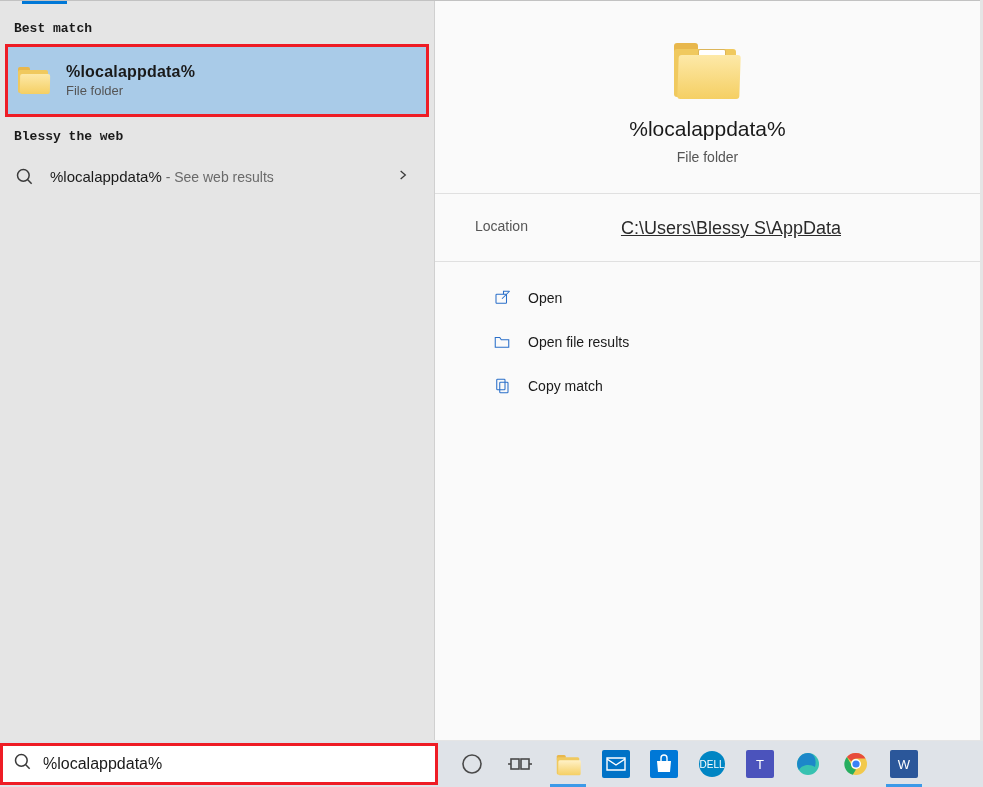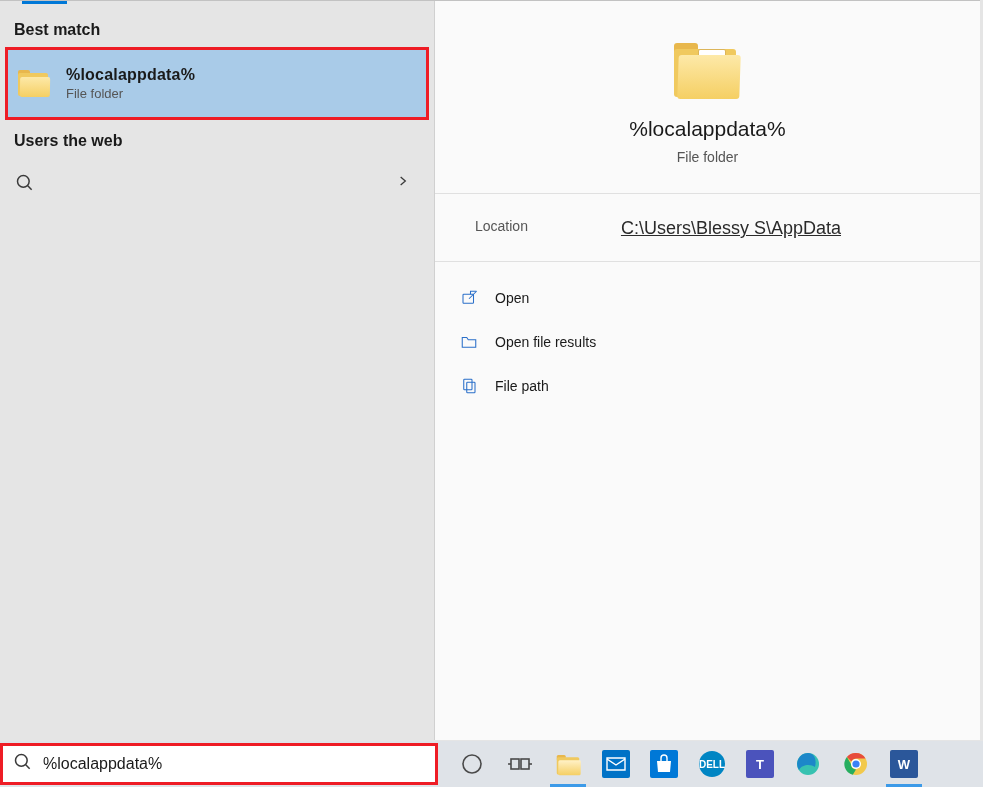"Best match" .section-header { font-family: none -> Liberation Mono, monospace; font-size: 16px -> 13px }
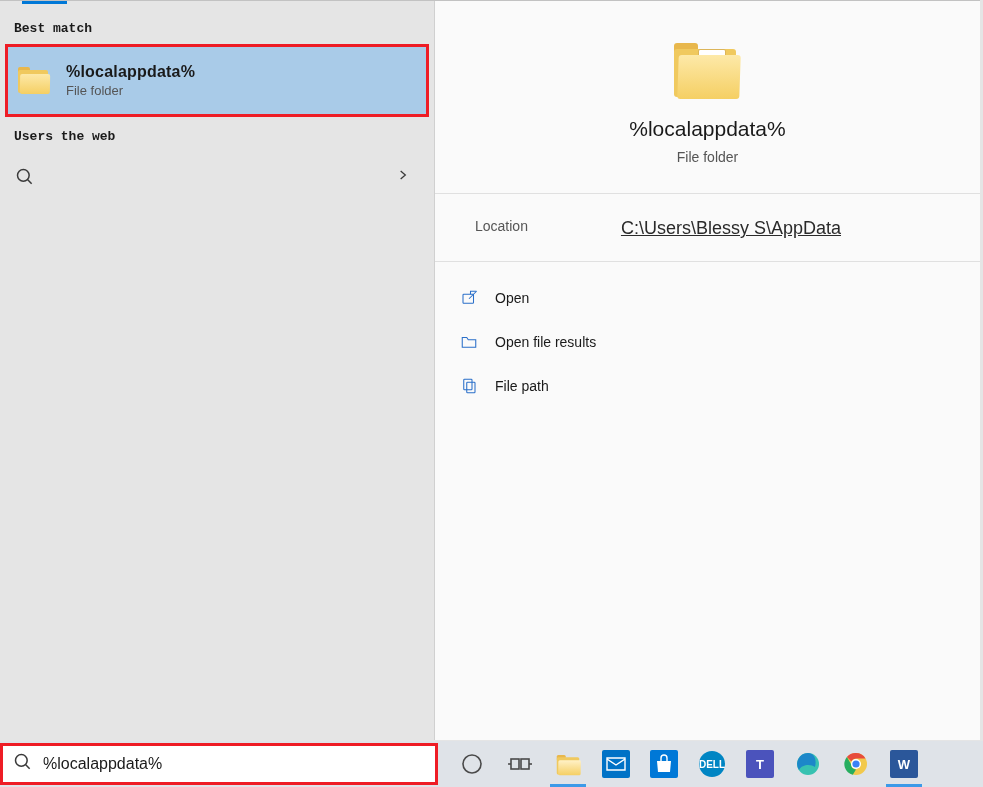"Users the web" div.section-header { text: Users -> Blessy }
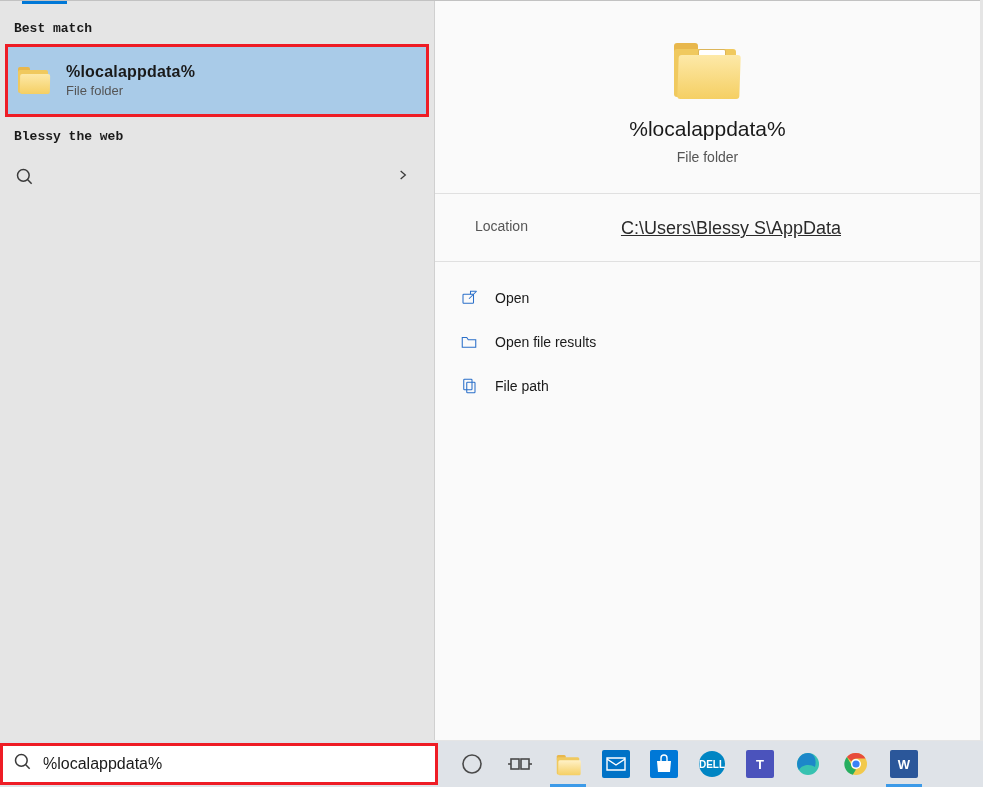"%localappdata% - See web results" span { html: none -> <span> <span>%localappdata%</span><span> - See web results</span> </span> }
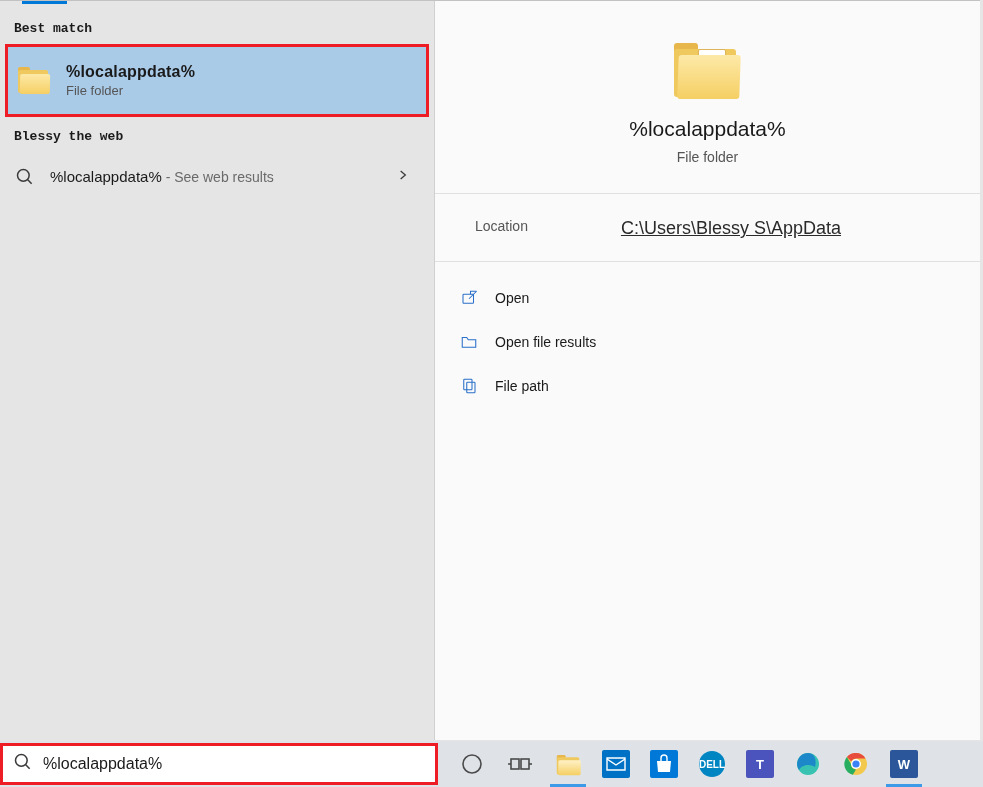"Open" .action-list { padding: 18px 18px -> 18px 51px }
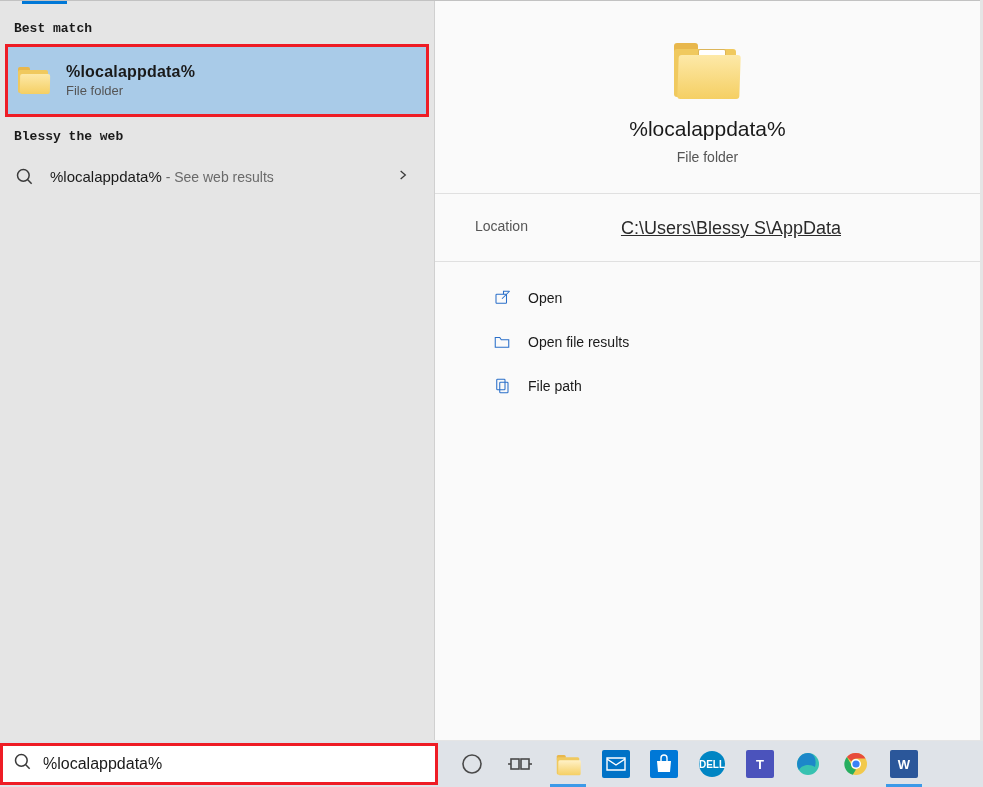"File path" span { text: File path -> Copy match }
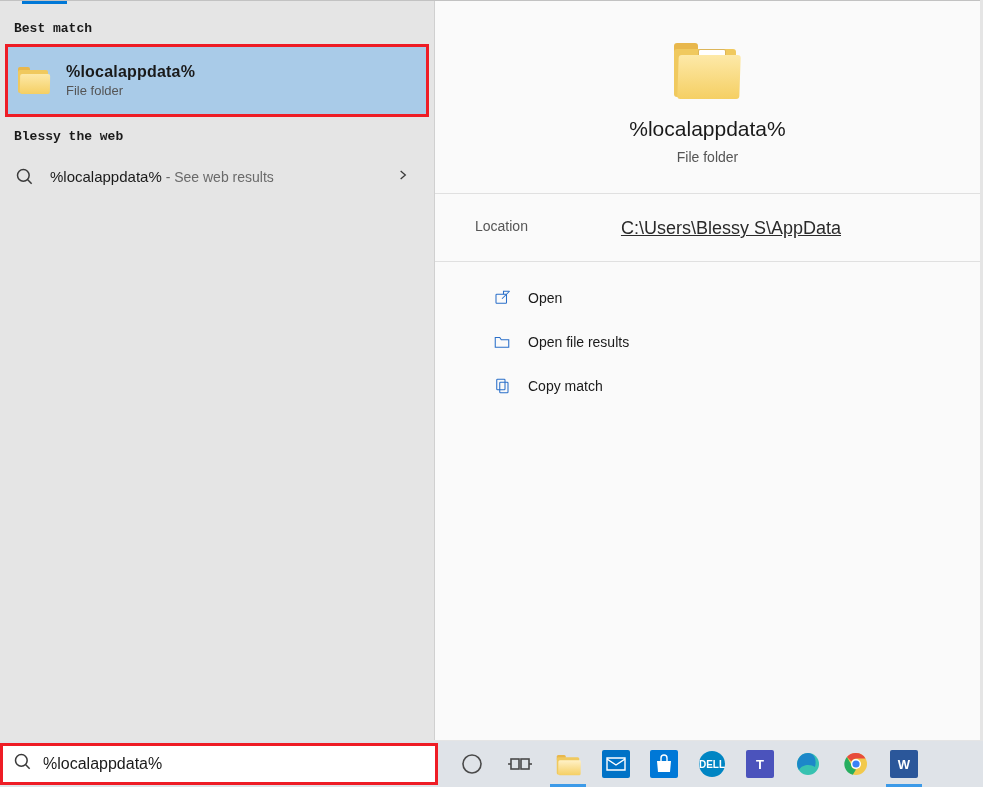"DELL" .tb-tile { font-weight: 700 -> 400 }
